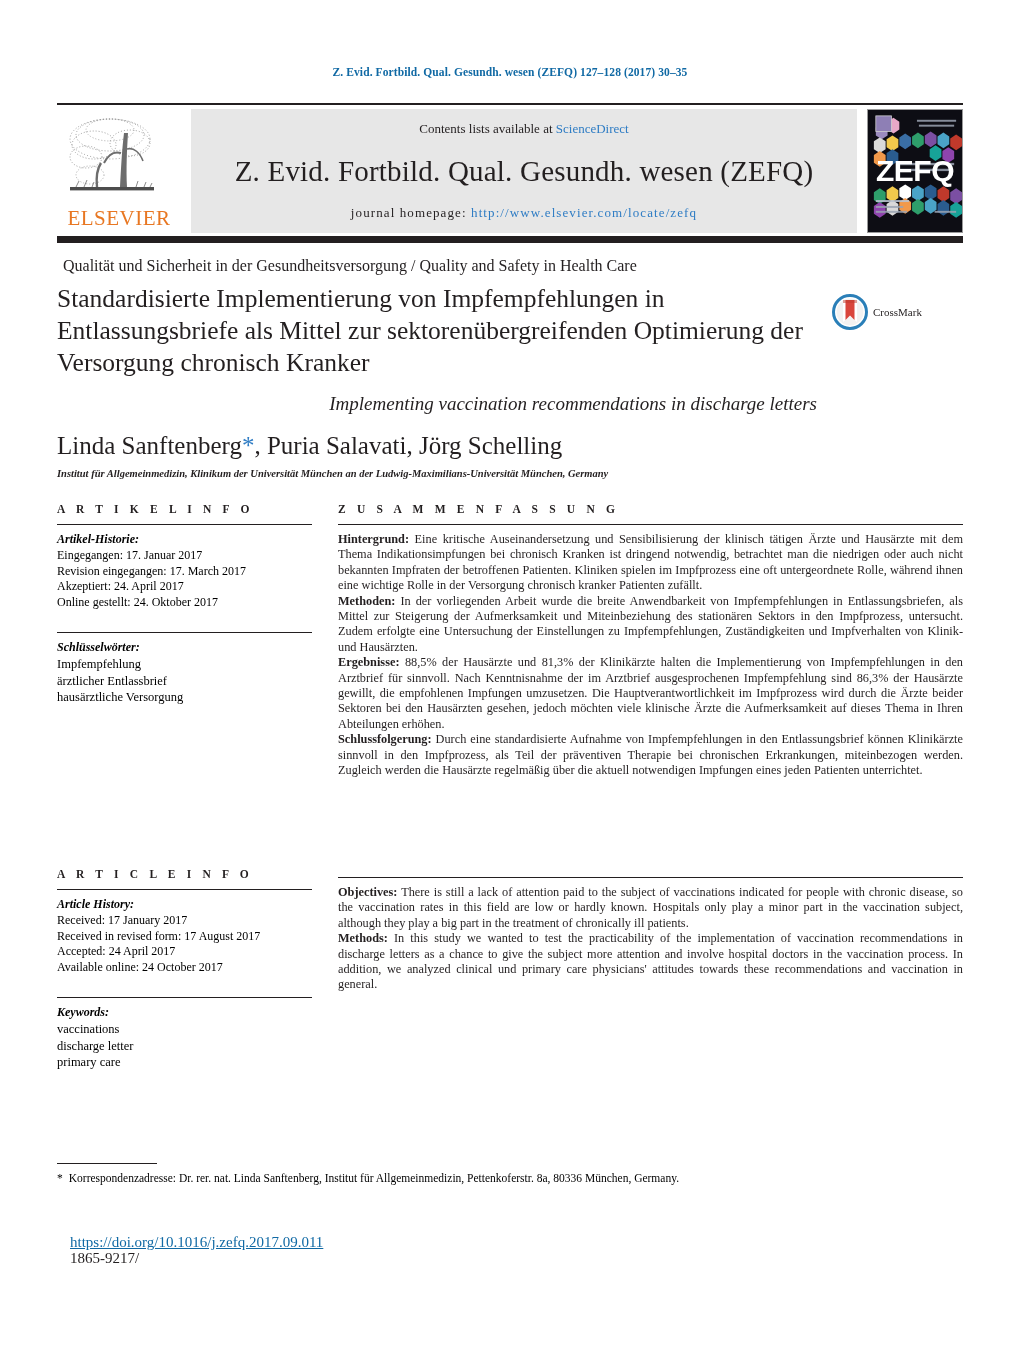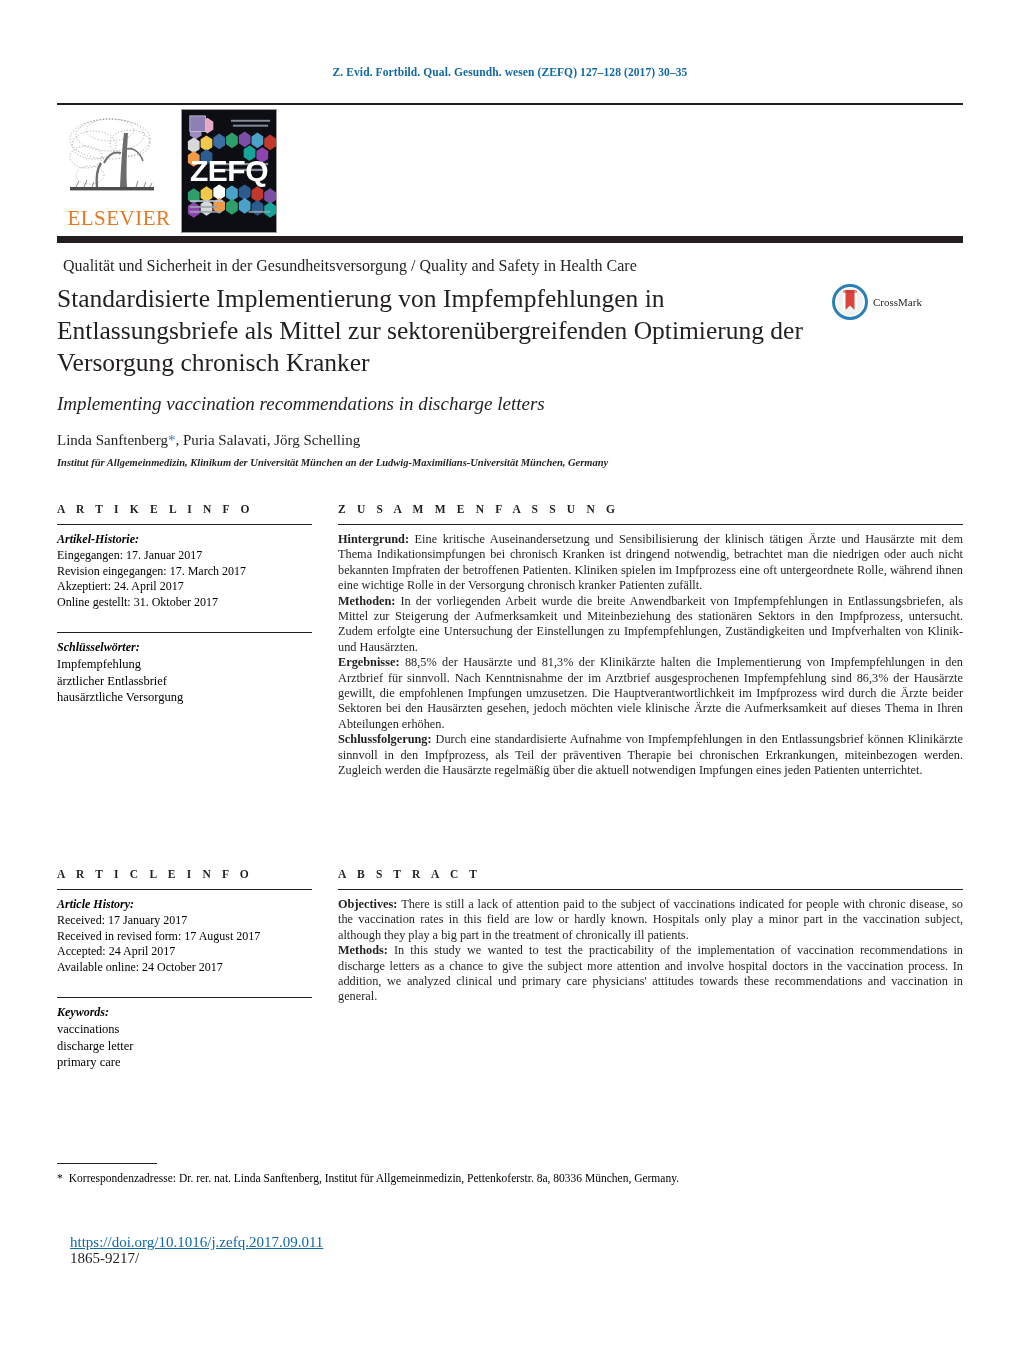"Contents lists available at" div.journal-band { html: none -> <div> <div> <span>Contents lists available at </span><span>ScienceDirect</span> </div> <div>Z. Evid. Fortbild. Qual. Gesundh. wesen (ZEFQ)</div> <div> <span>journal homepage: </span><span>http://www.elsevier.com/locate/zefq</span> </div> </div> }
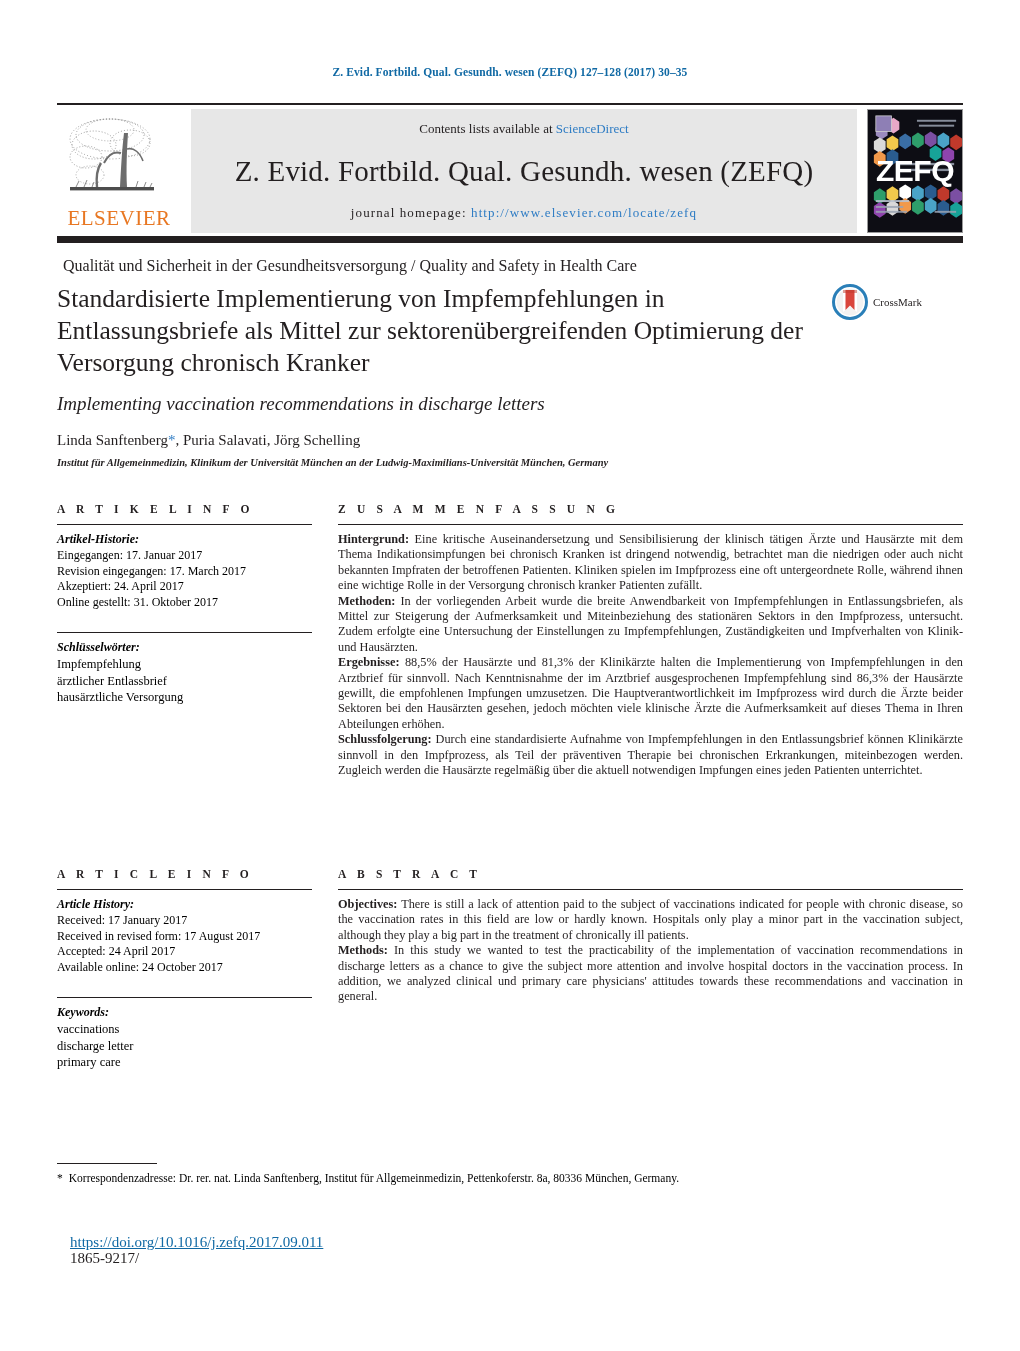"CrossMark" .crossmark { top: 284px -> 294px }
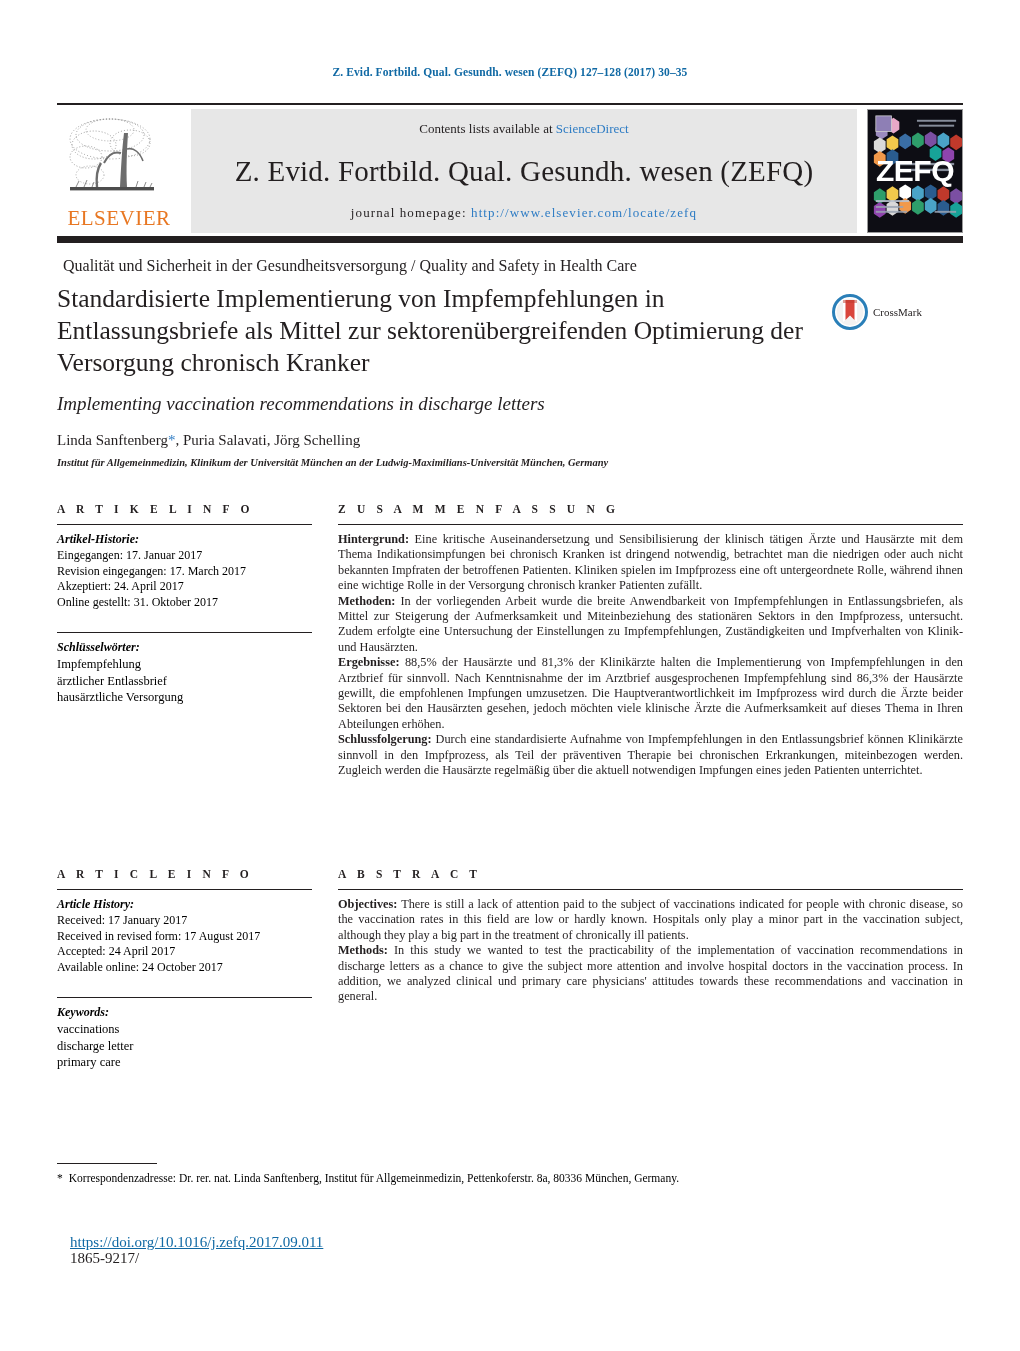"Implementing vaccination recommendations" .article-subtitle { text-align: none -> right }
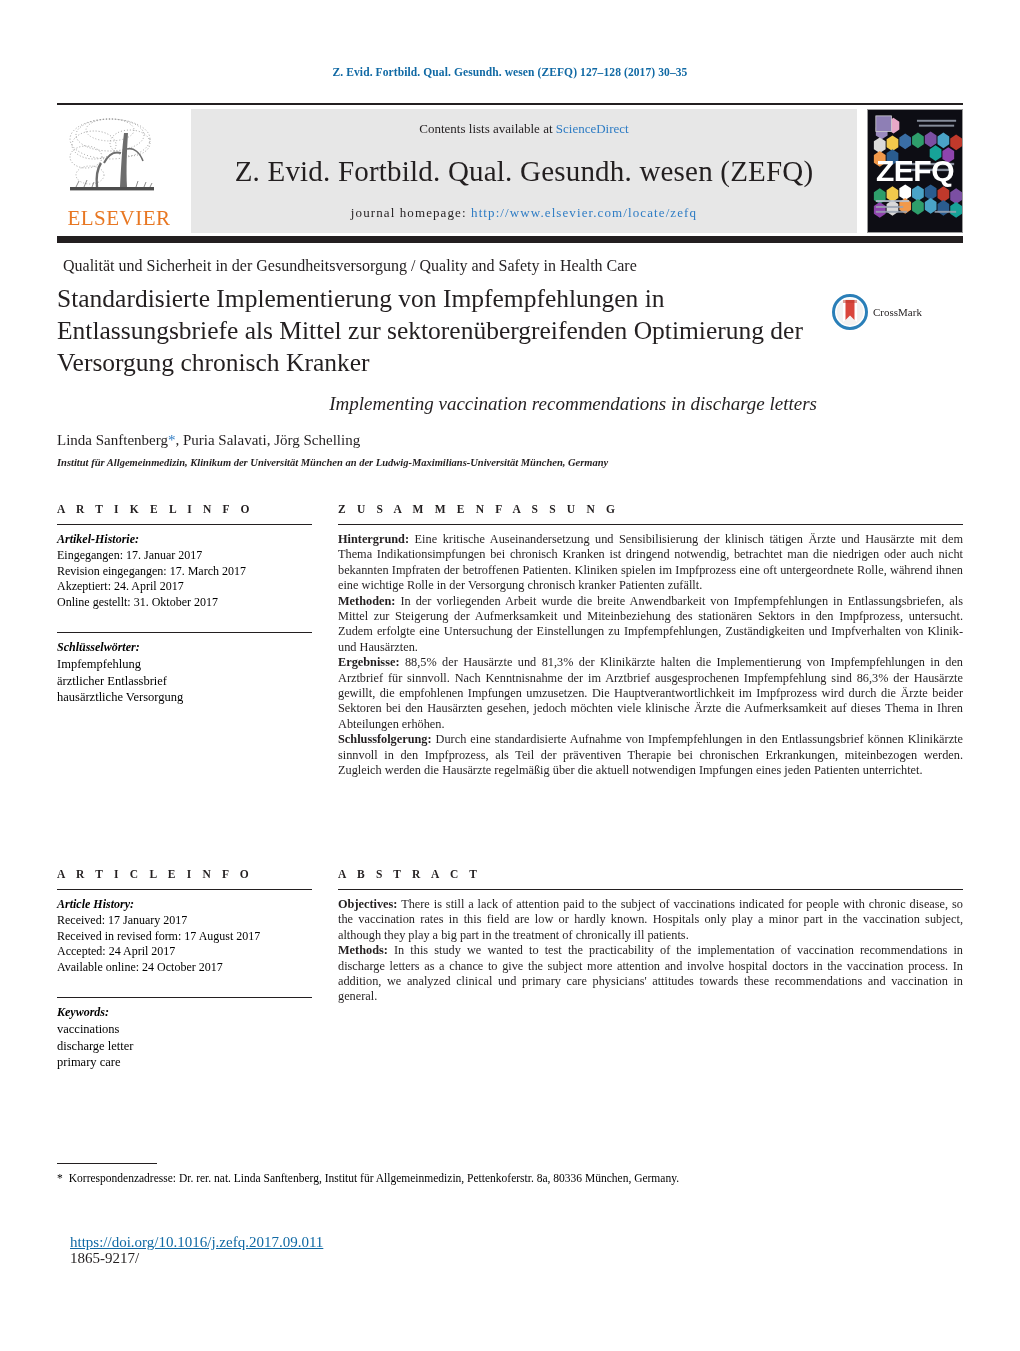"Linda Sanftenberg*, Puria Salavati, Jörg" .authors { font-size: 15px -> 25px }
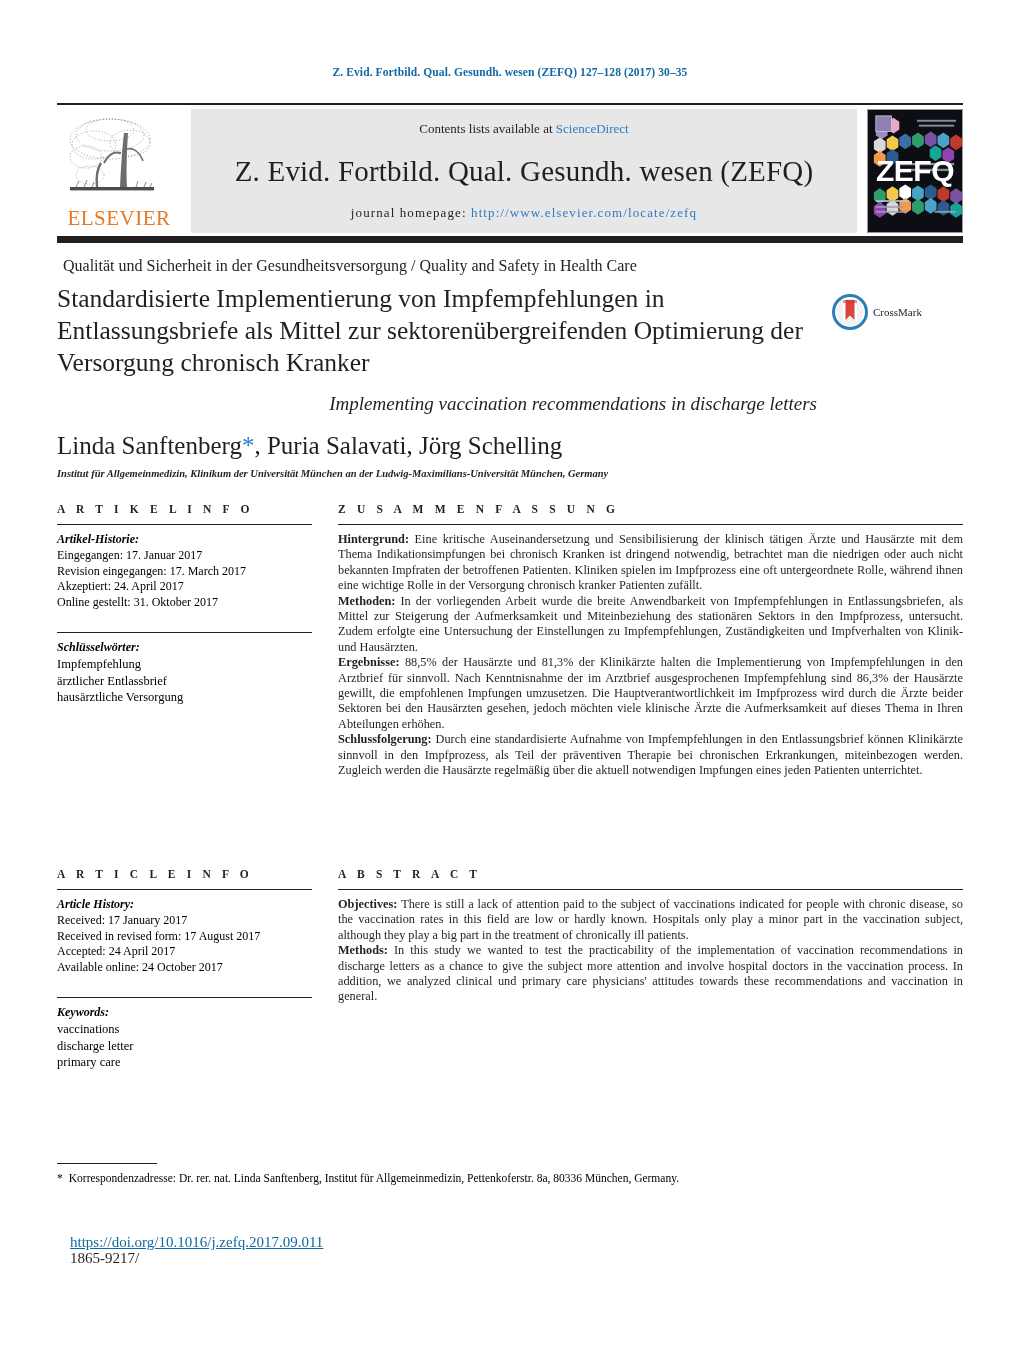"Online gestellt: 31. Oktober 2017" p.hist-line { text: 31 -> 24 }
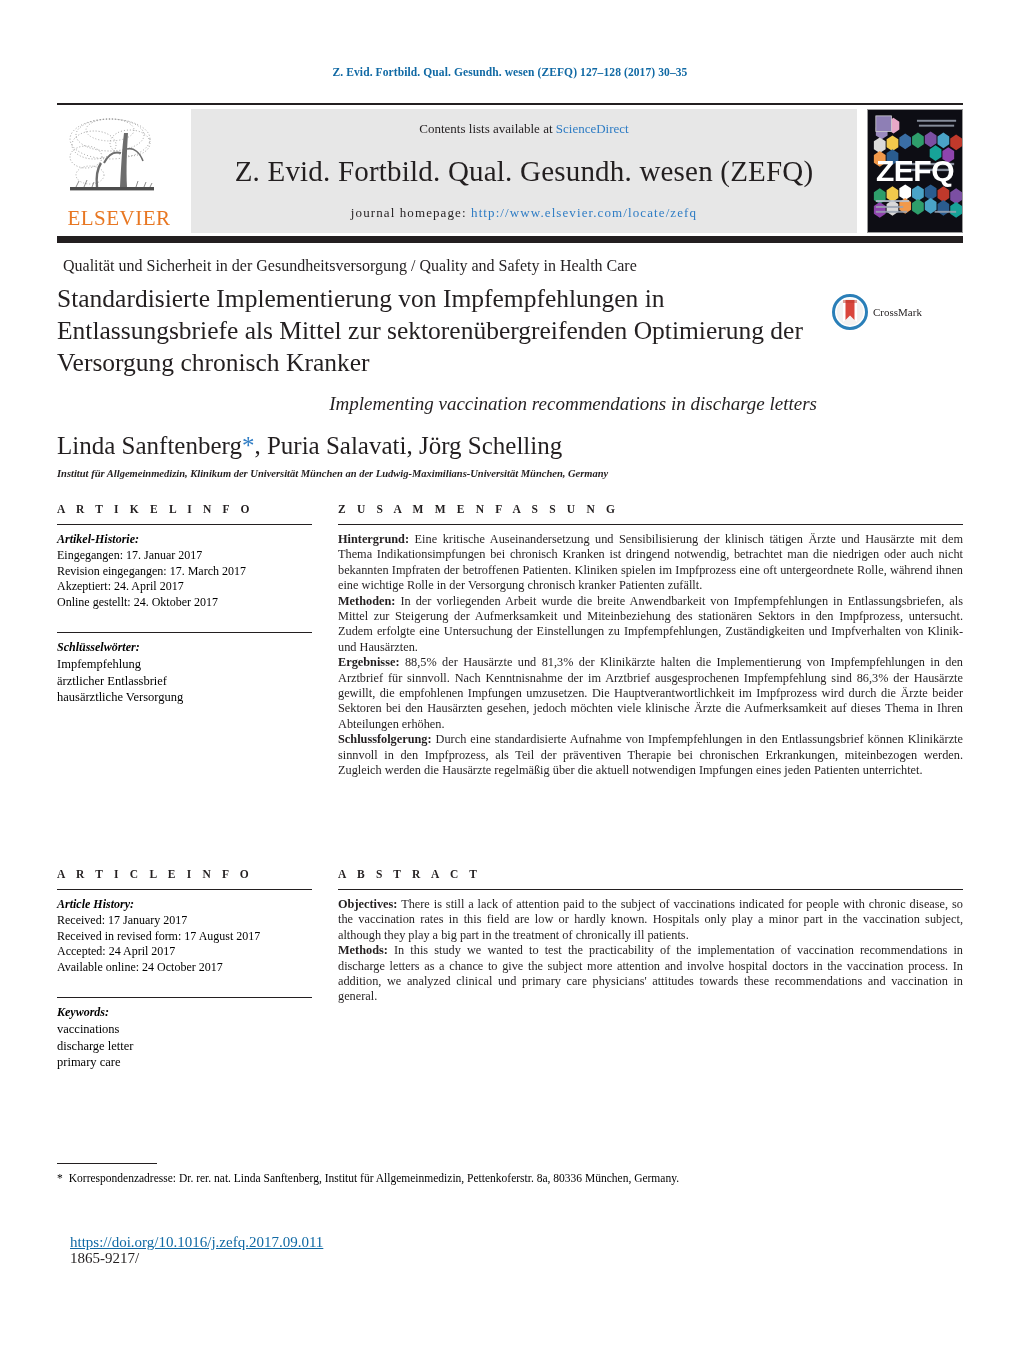"A B S T R" div.abstract-head { html: <div>A B S T R A C T</div> -> none }
